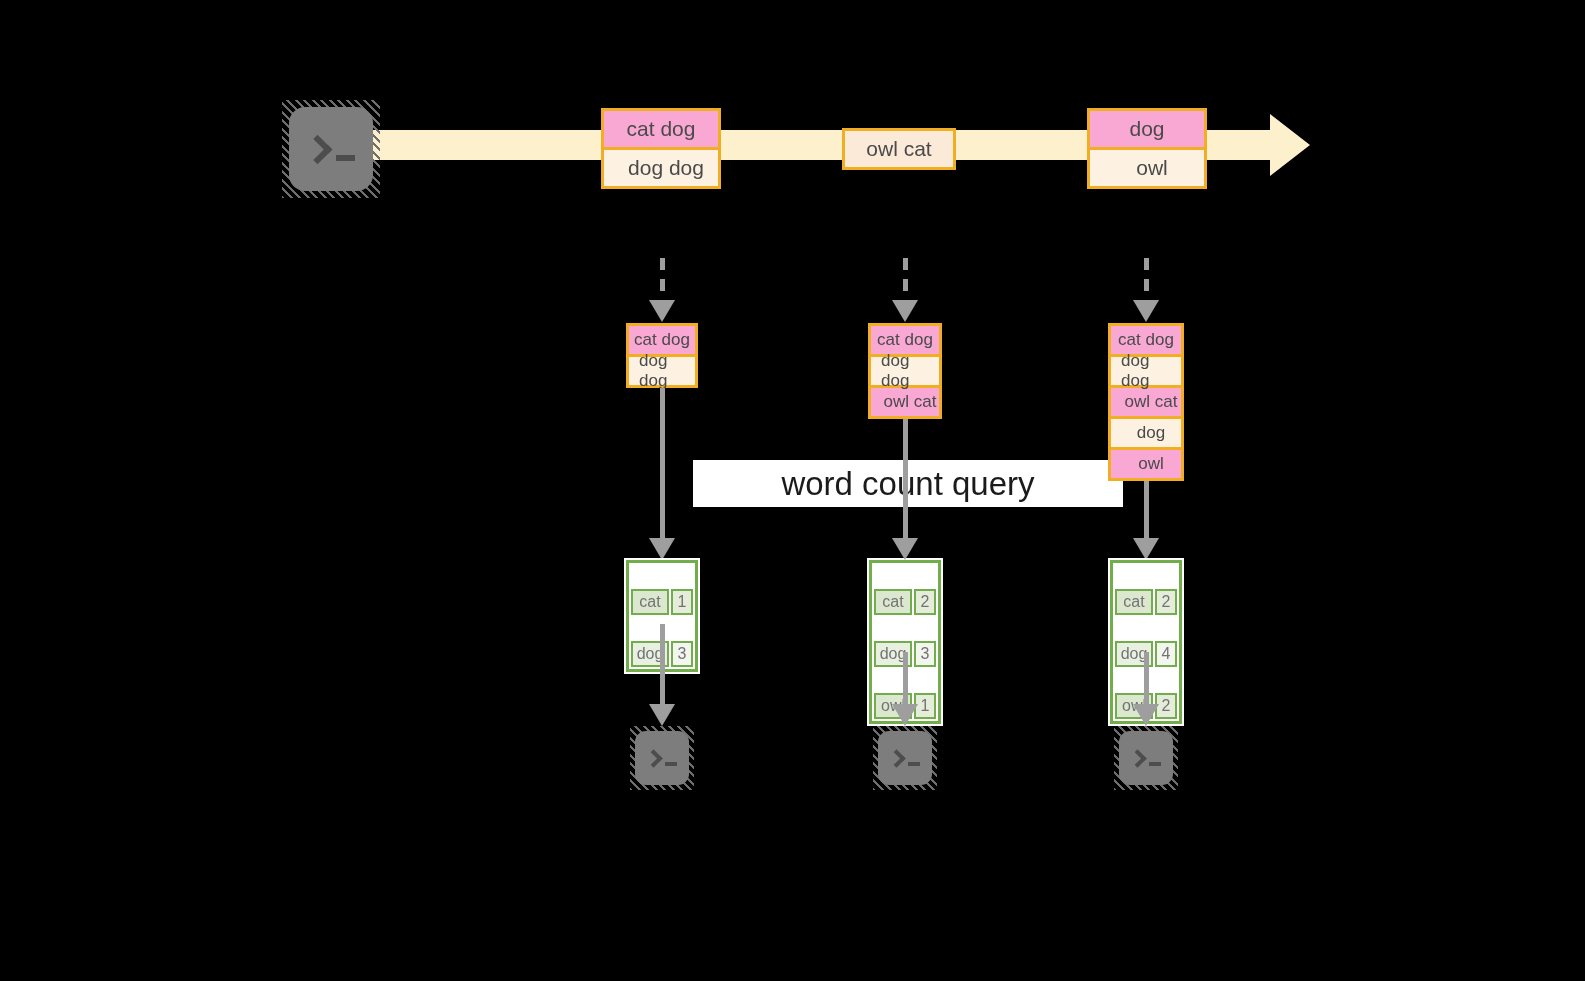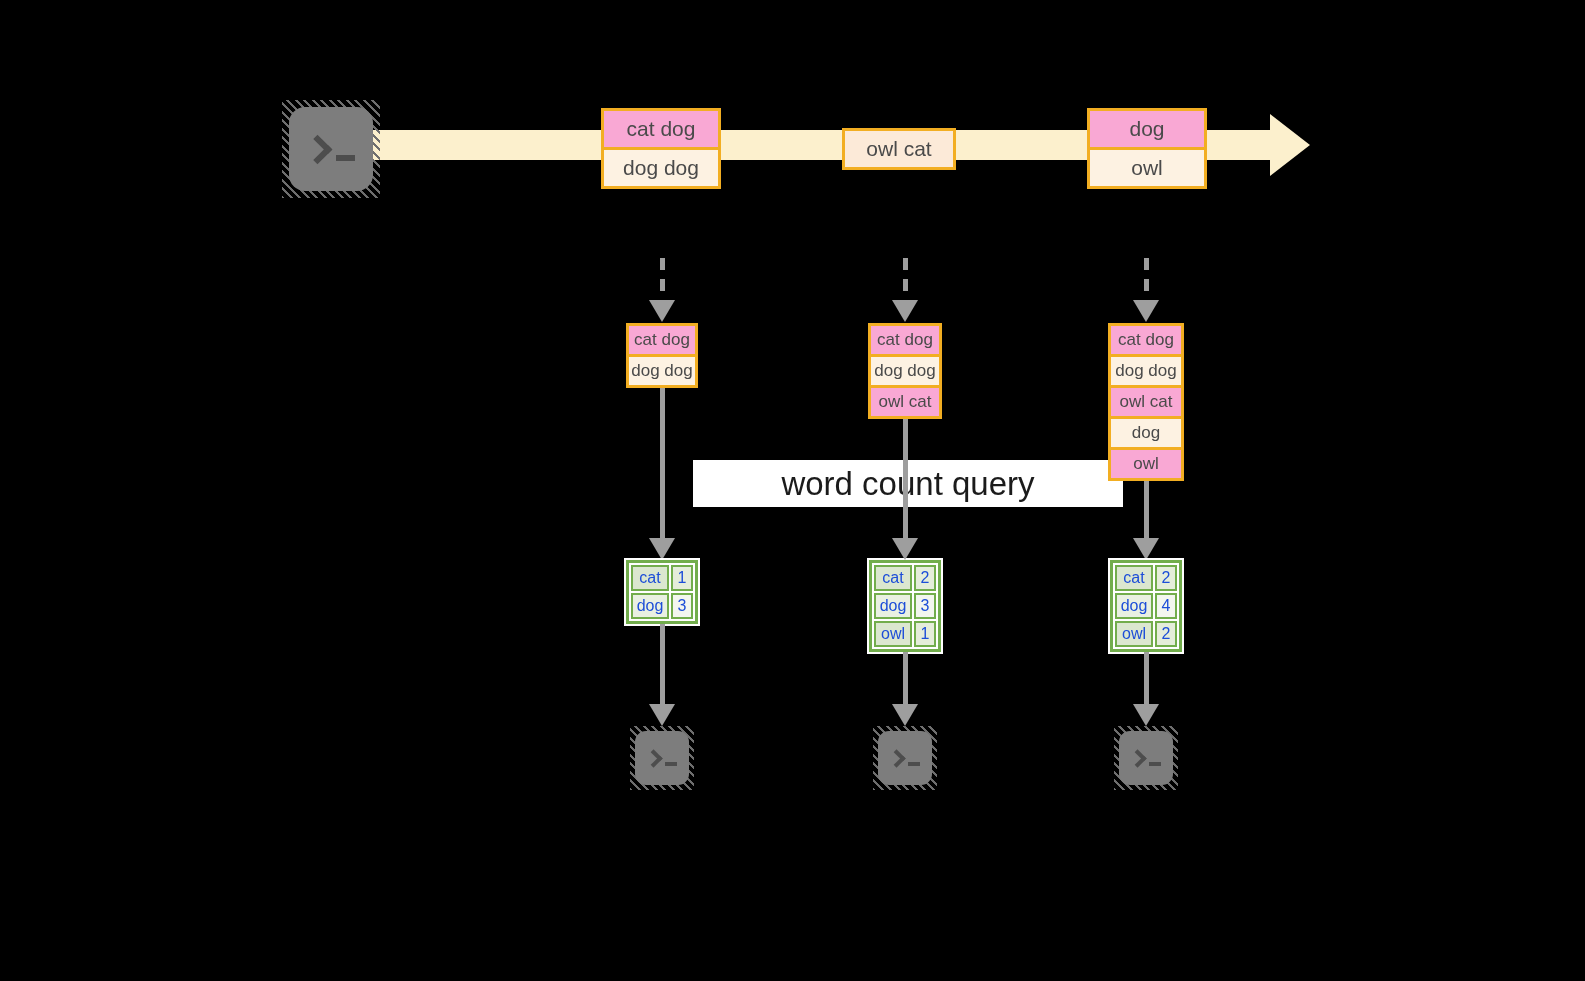"dog dog" .ocell + .ocell { padding-left: none -> 10px }
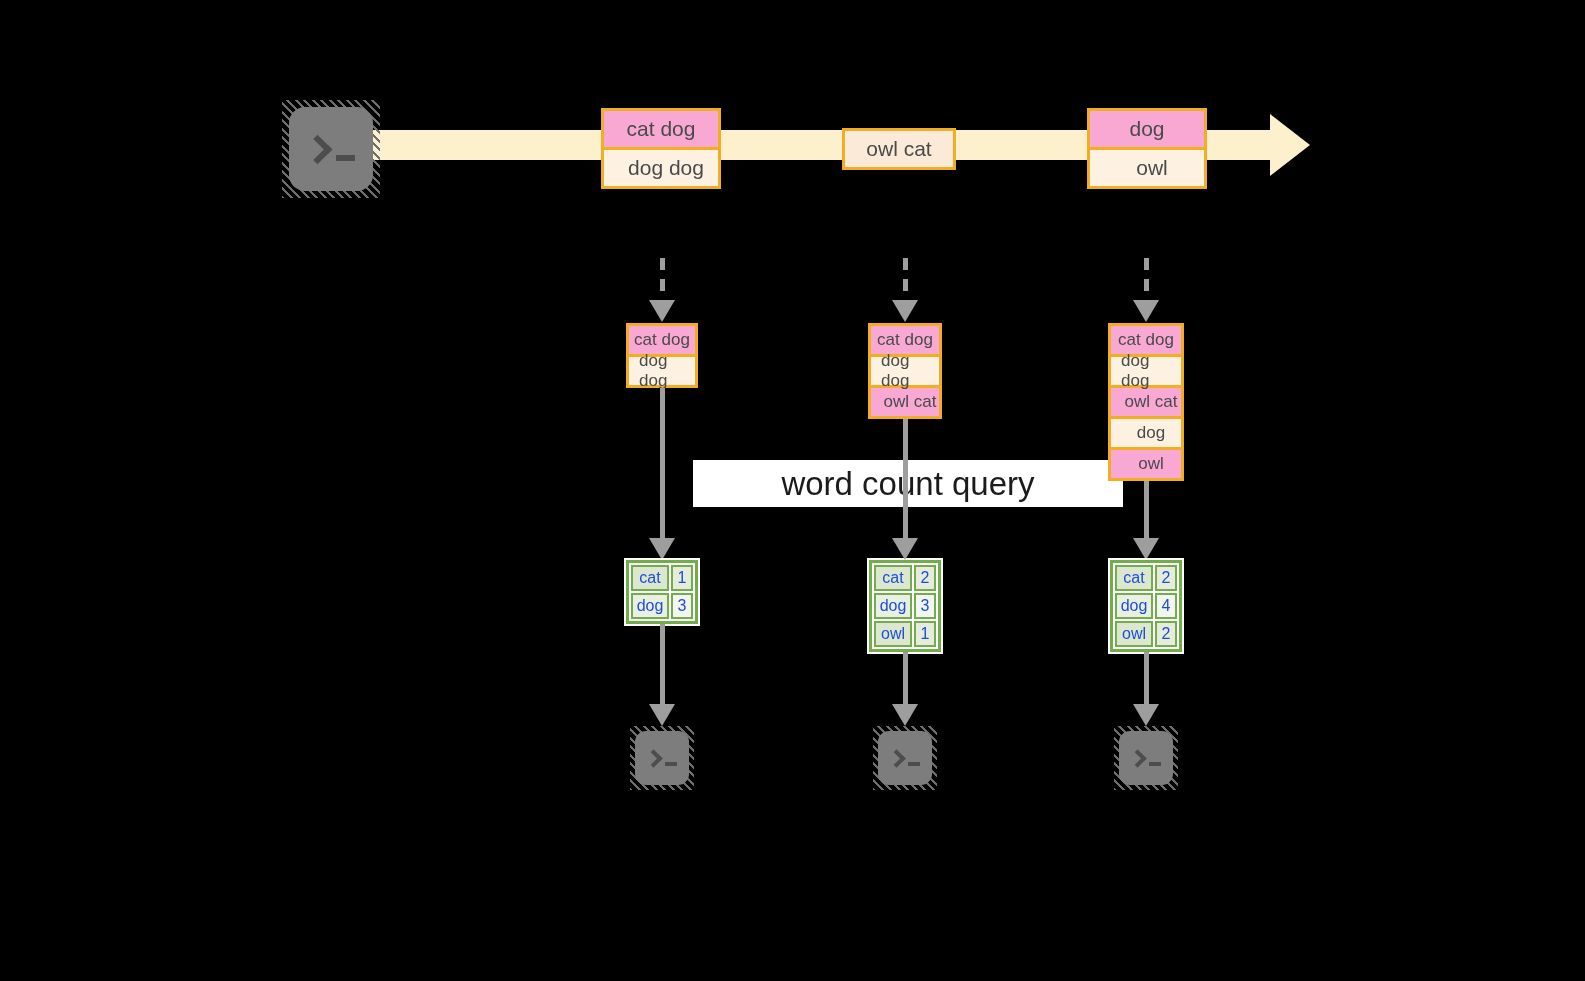"cat" .gcell { color: #1d4ed8 -> #737373; margin-top: none -> 24px }
